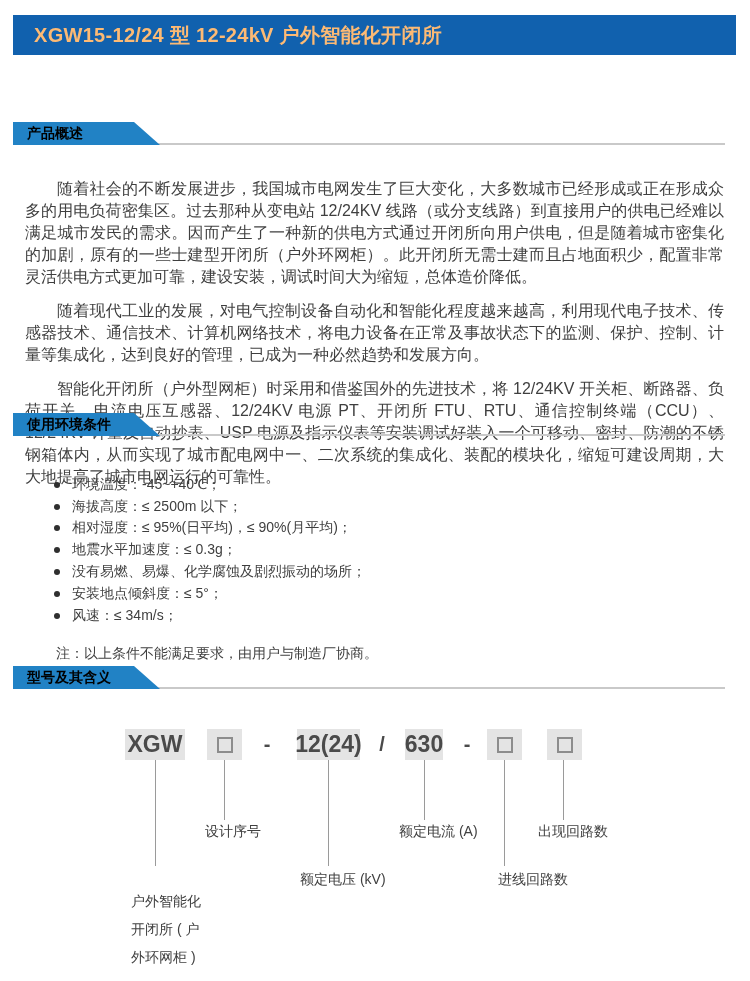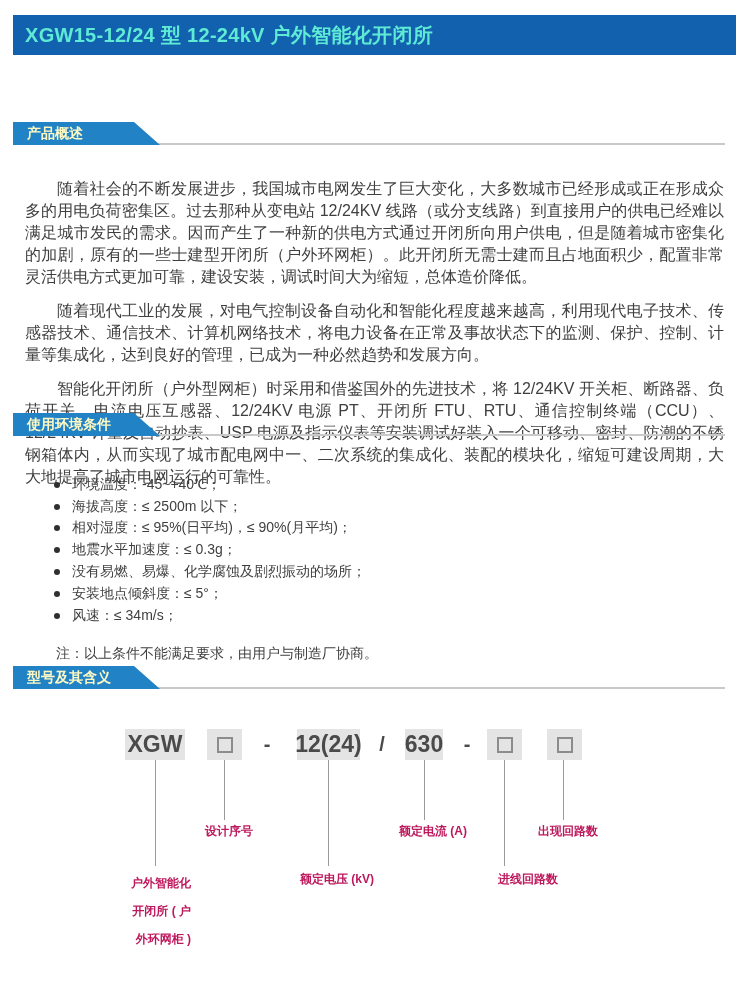"XGW15-12/24 型 12-24kV 户外智能化开闭所" .title-bar { color: #5eead4 -> #fdba74; padding-left: 12px -> 21px }
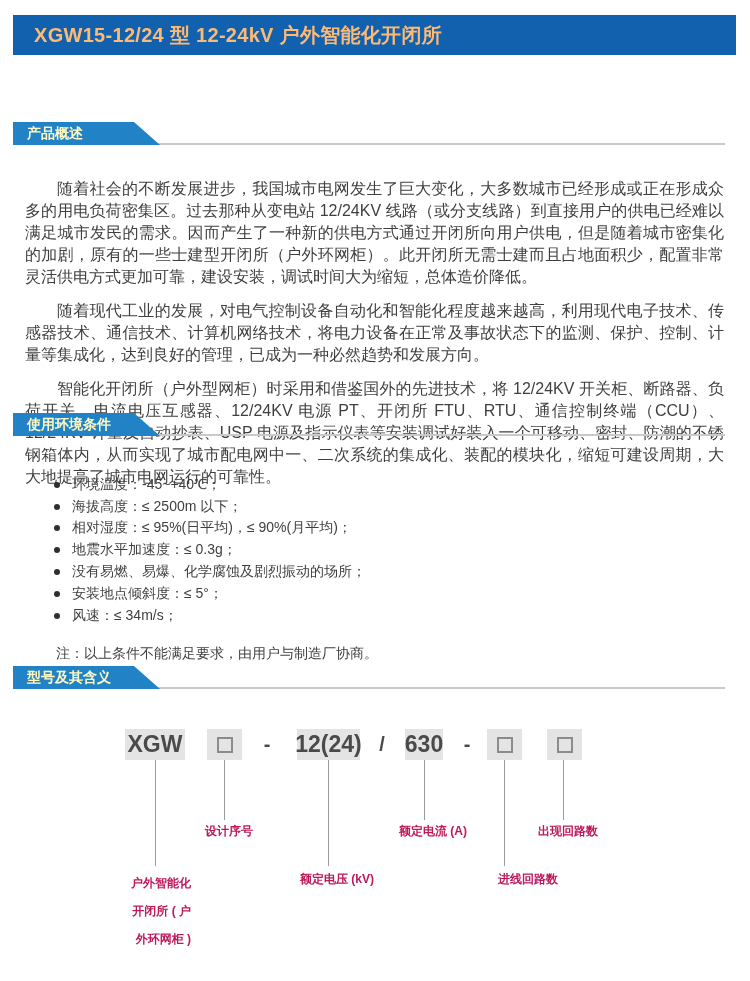"产品概述" .sec .tab { color: #fef9c3 -> #000000 }
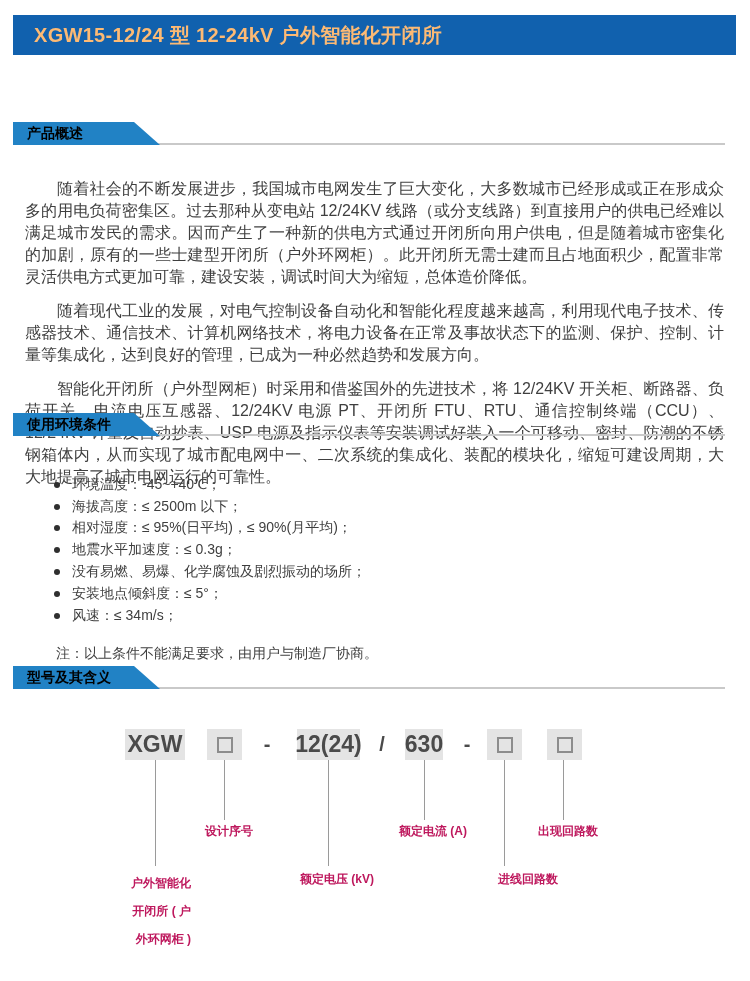"设计序号" .callout { color: #be185d -> #404040; font-size: 12px -> 14px; font-weight: bold -> none }
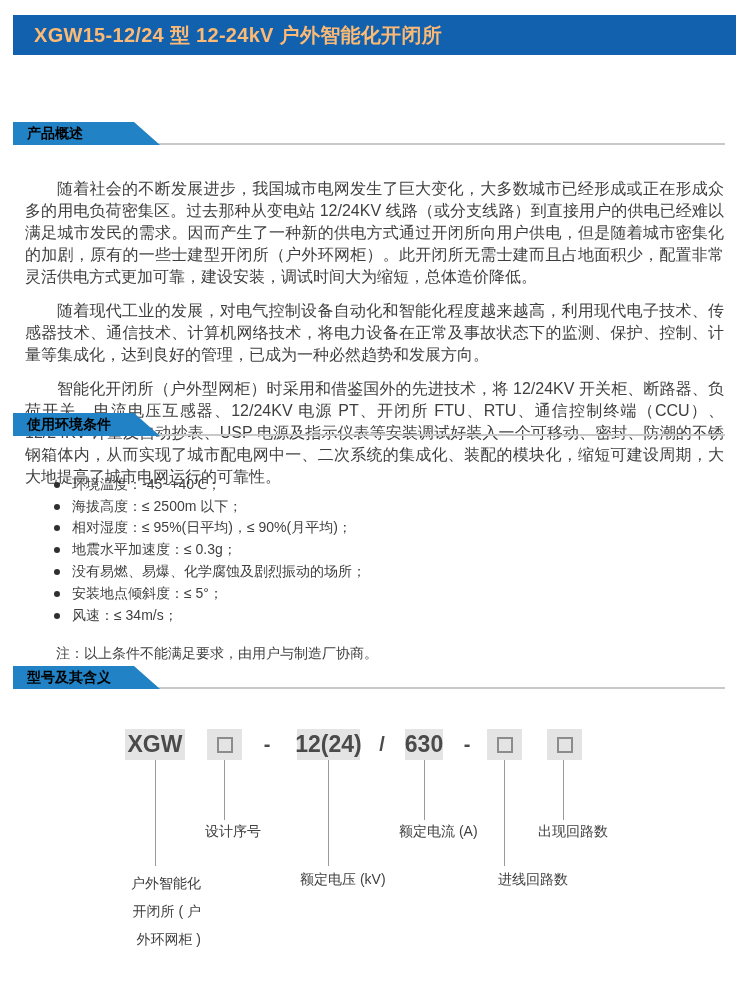"户外智能化" #lbl-product { text-align: right -> none; top: 869px -> 887px }
